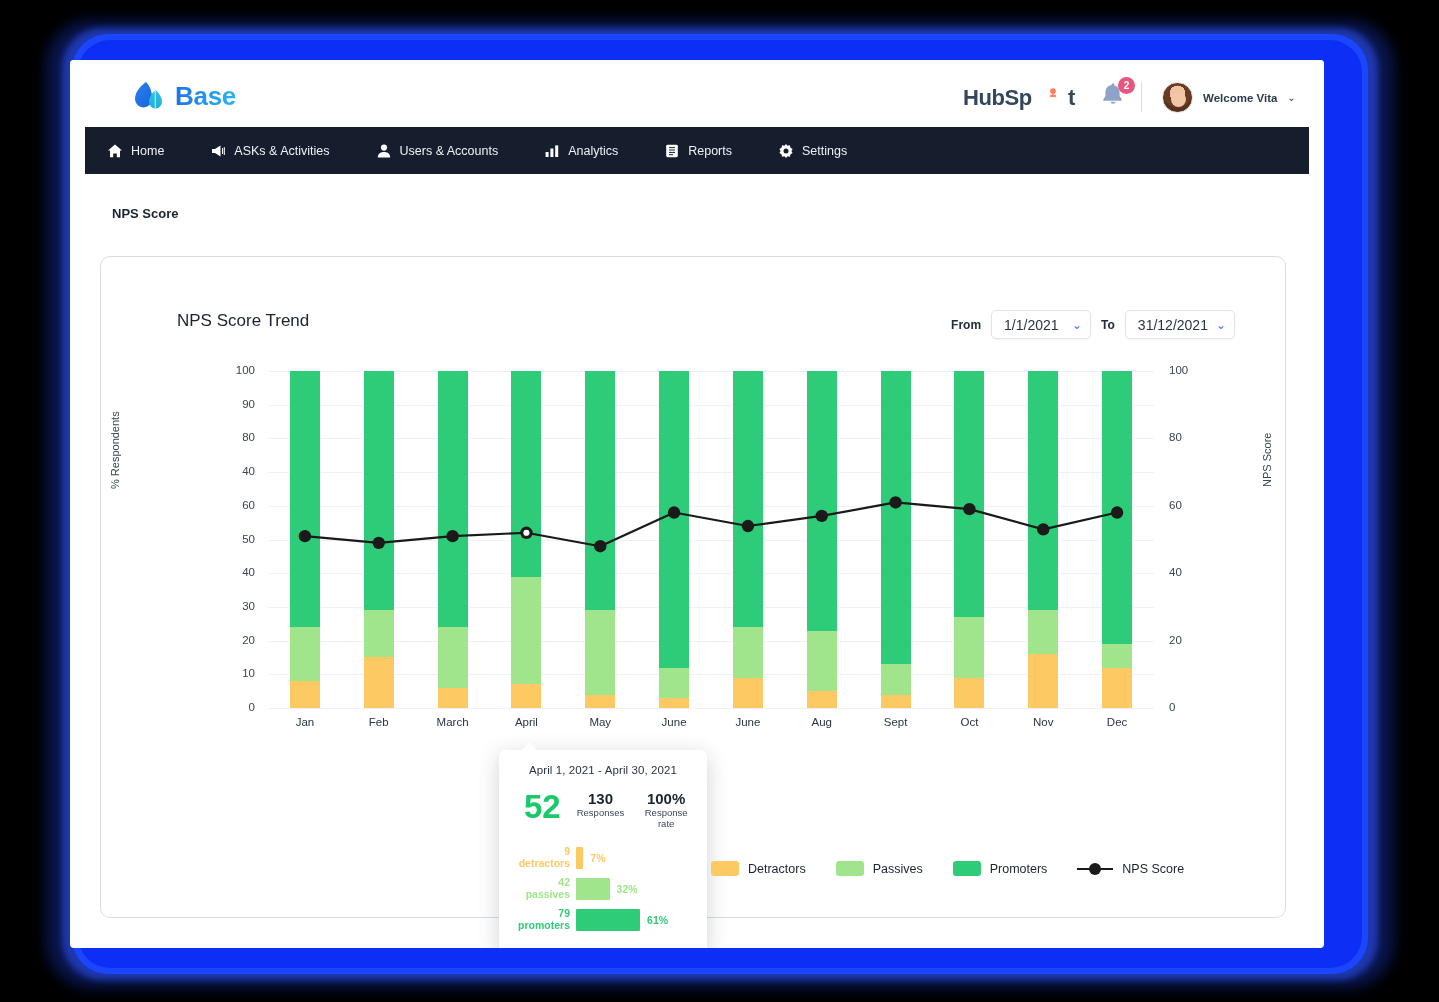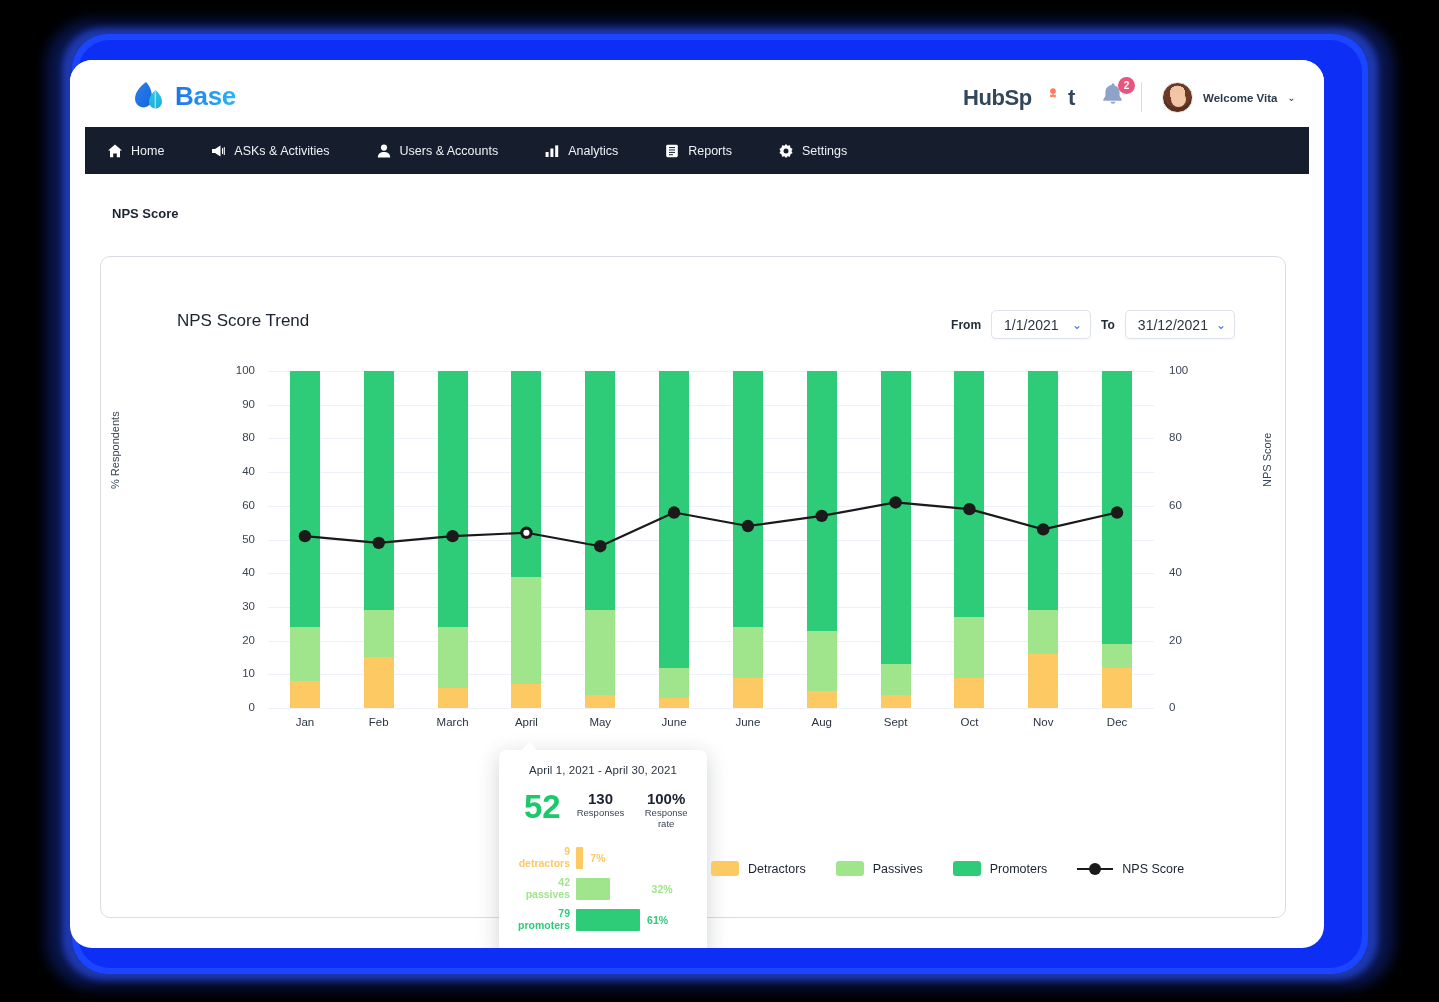"Base" .app-card { border-radius: 22px -> 4px }
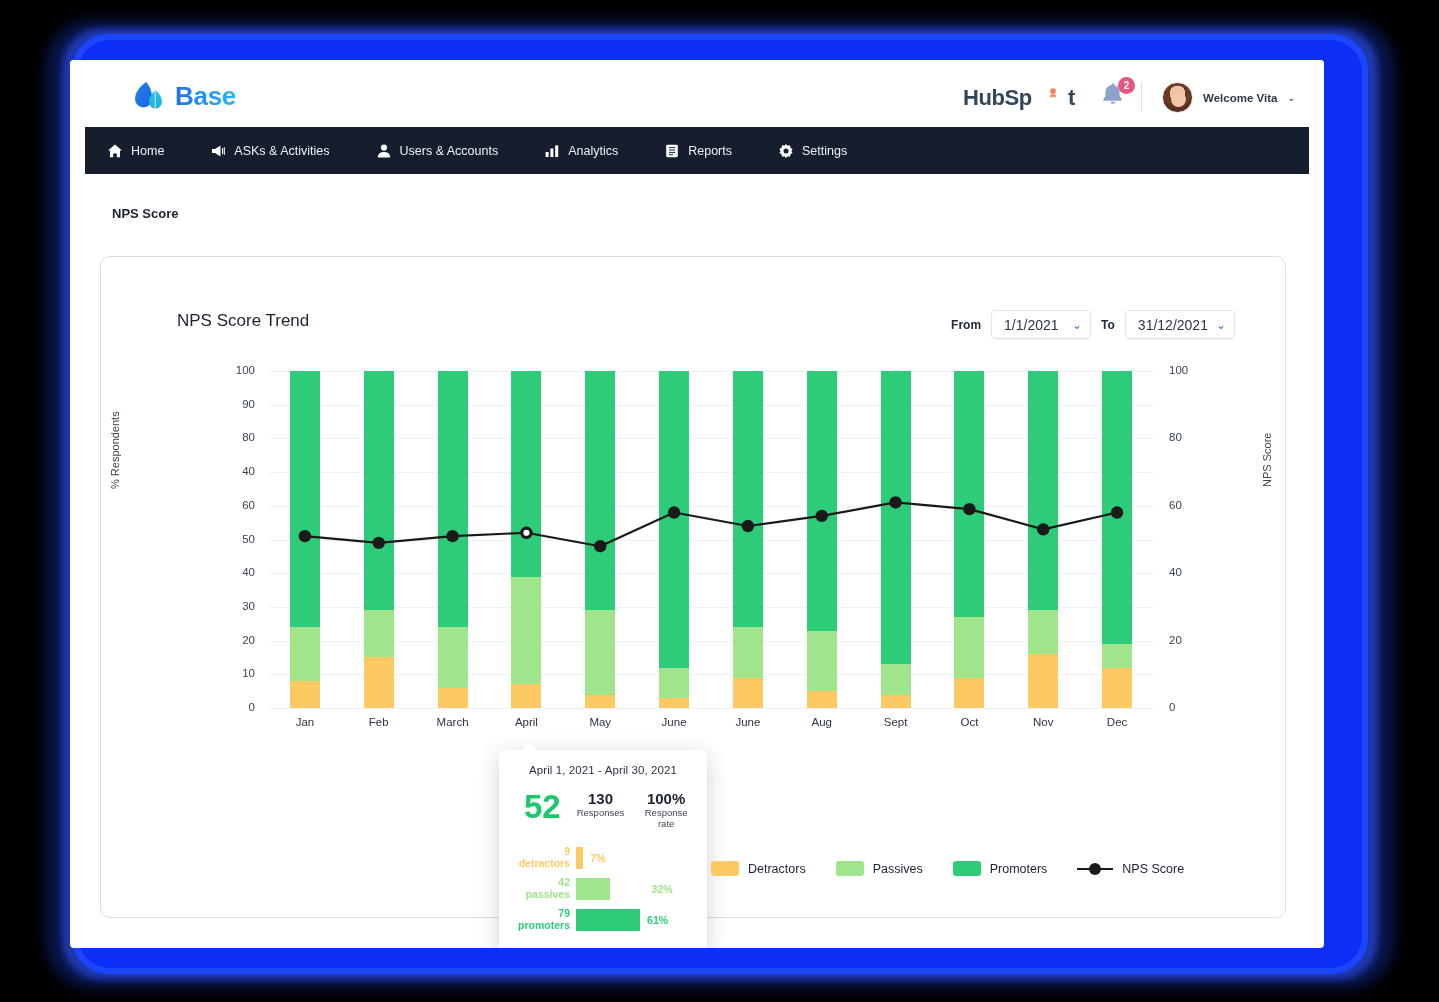"32%" span.tt-pct { margin-left: 35px -> none }
